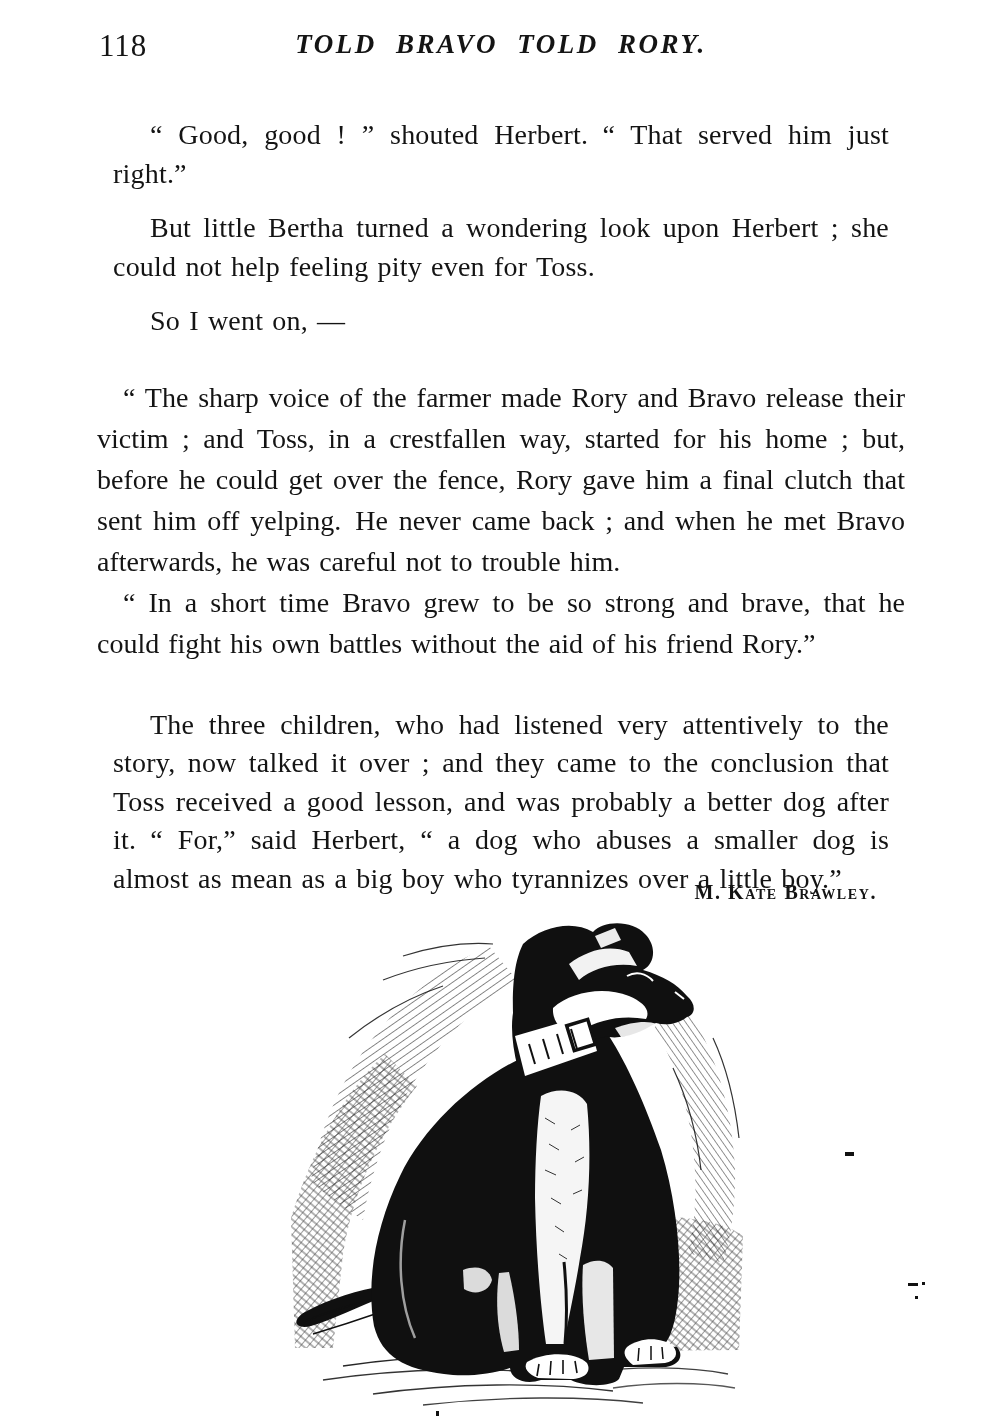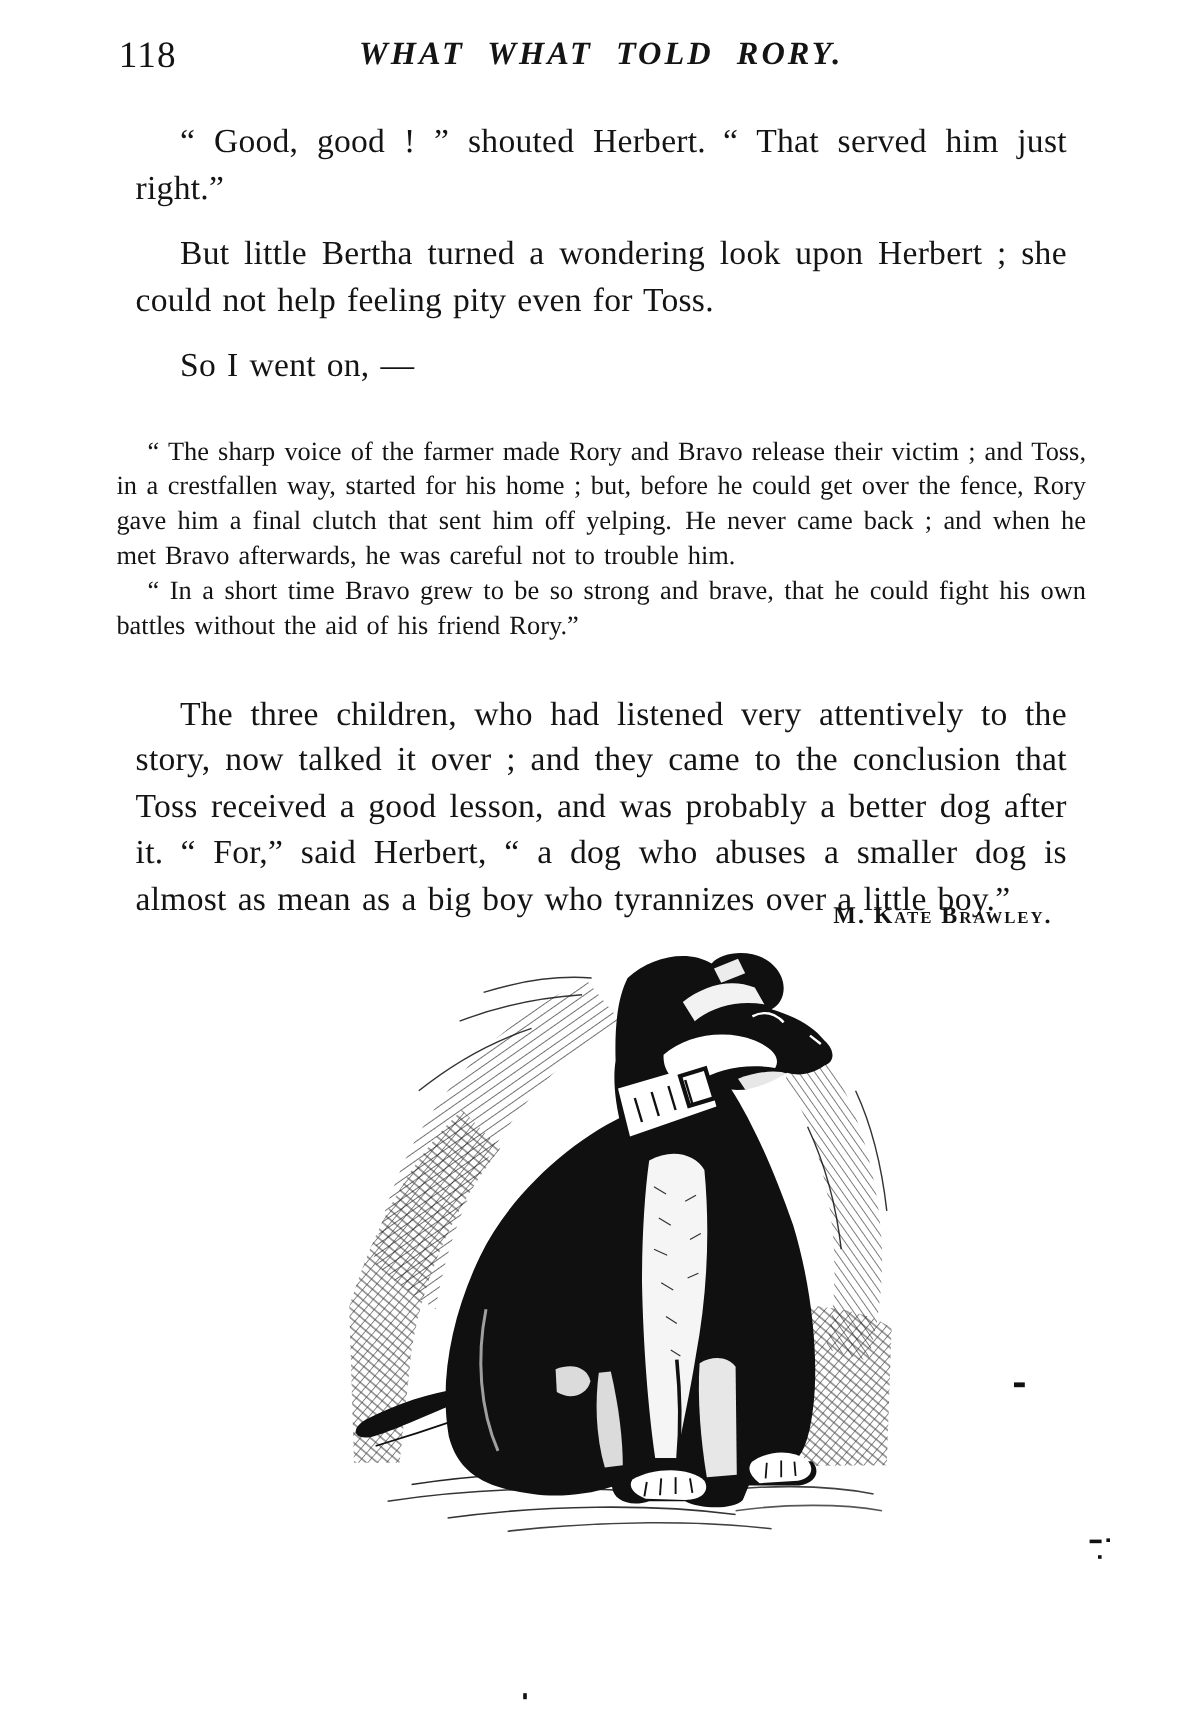"118" .page-header { margin-bottom: 32px -> 48px }
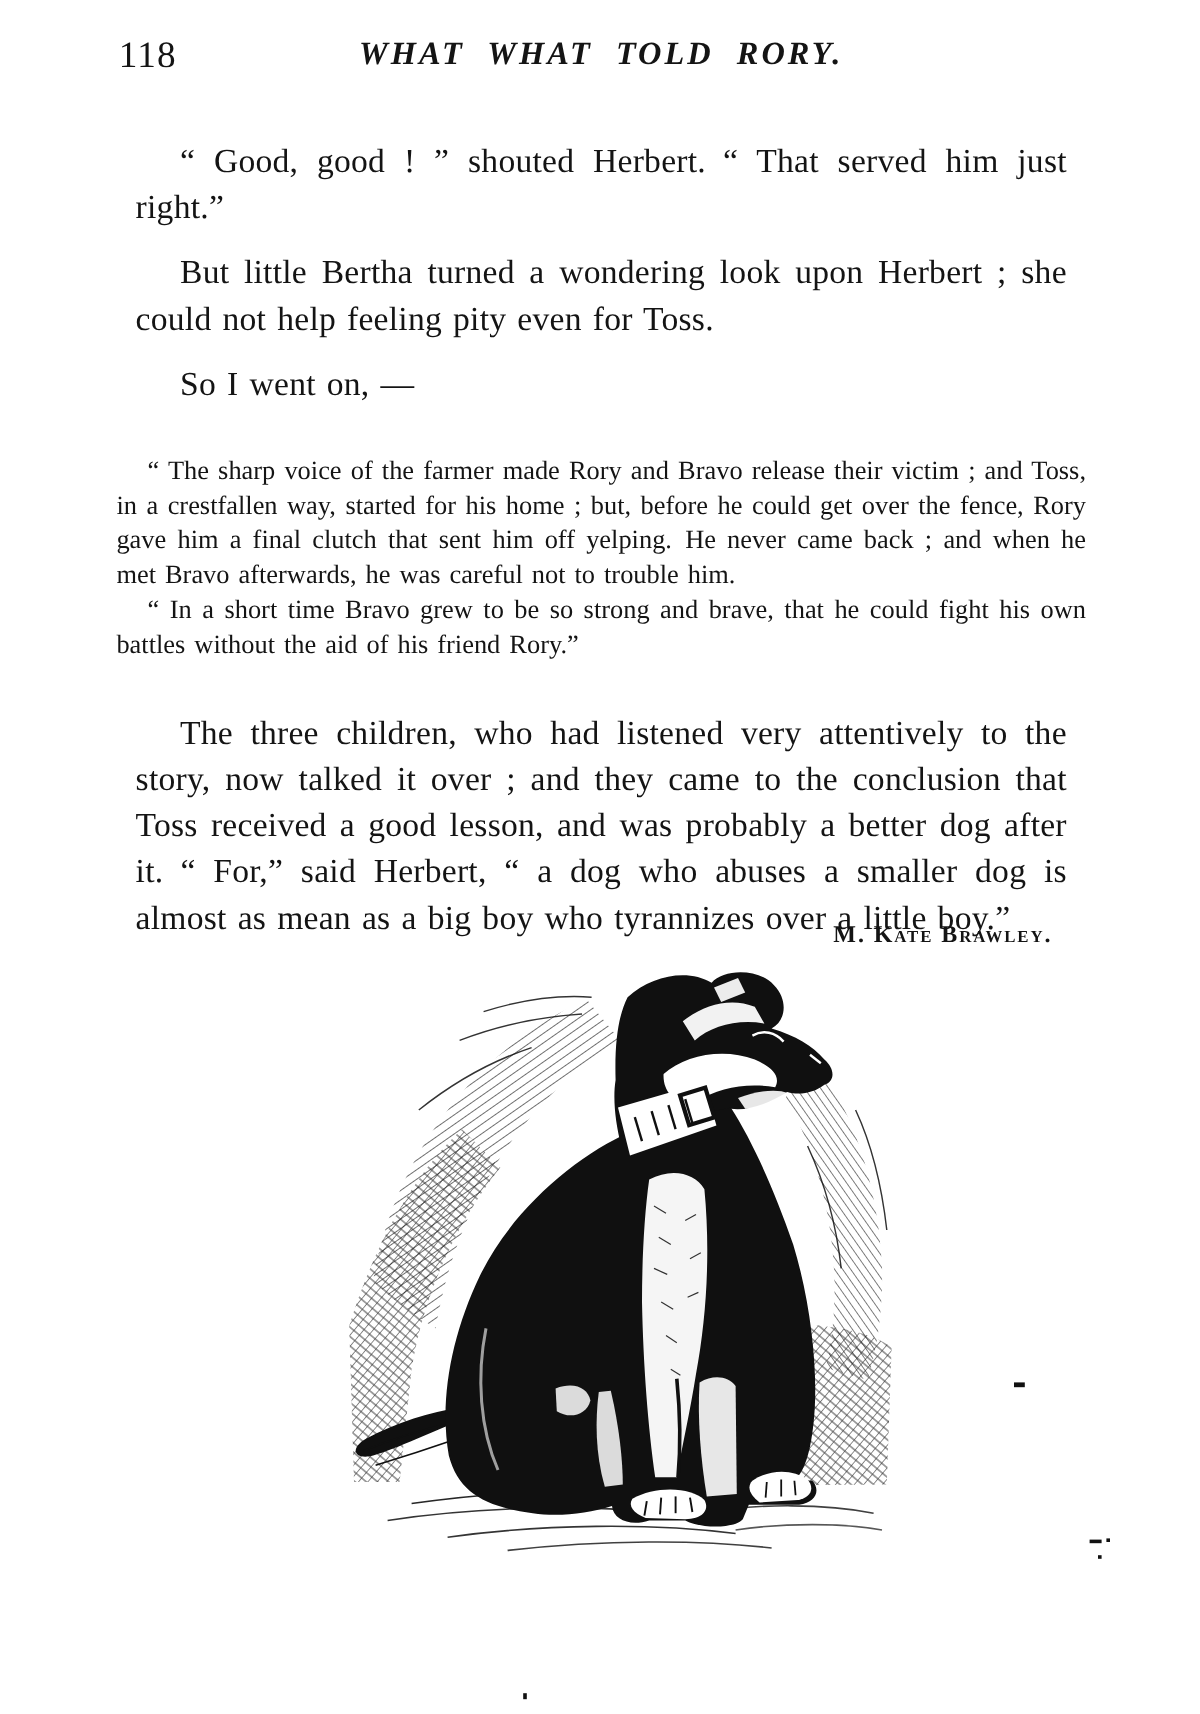"WHAT WHAT TOLD RORY." div.running-title { text: WHAT WHAT -> TOLD BRAVO }
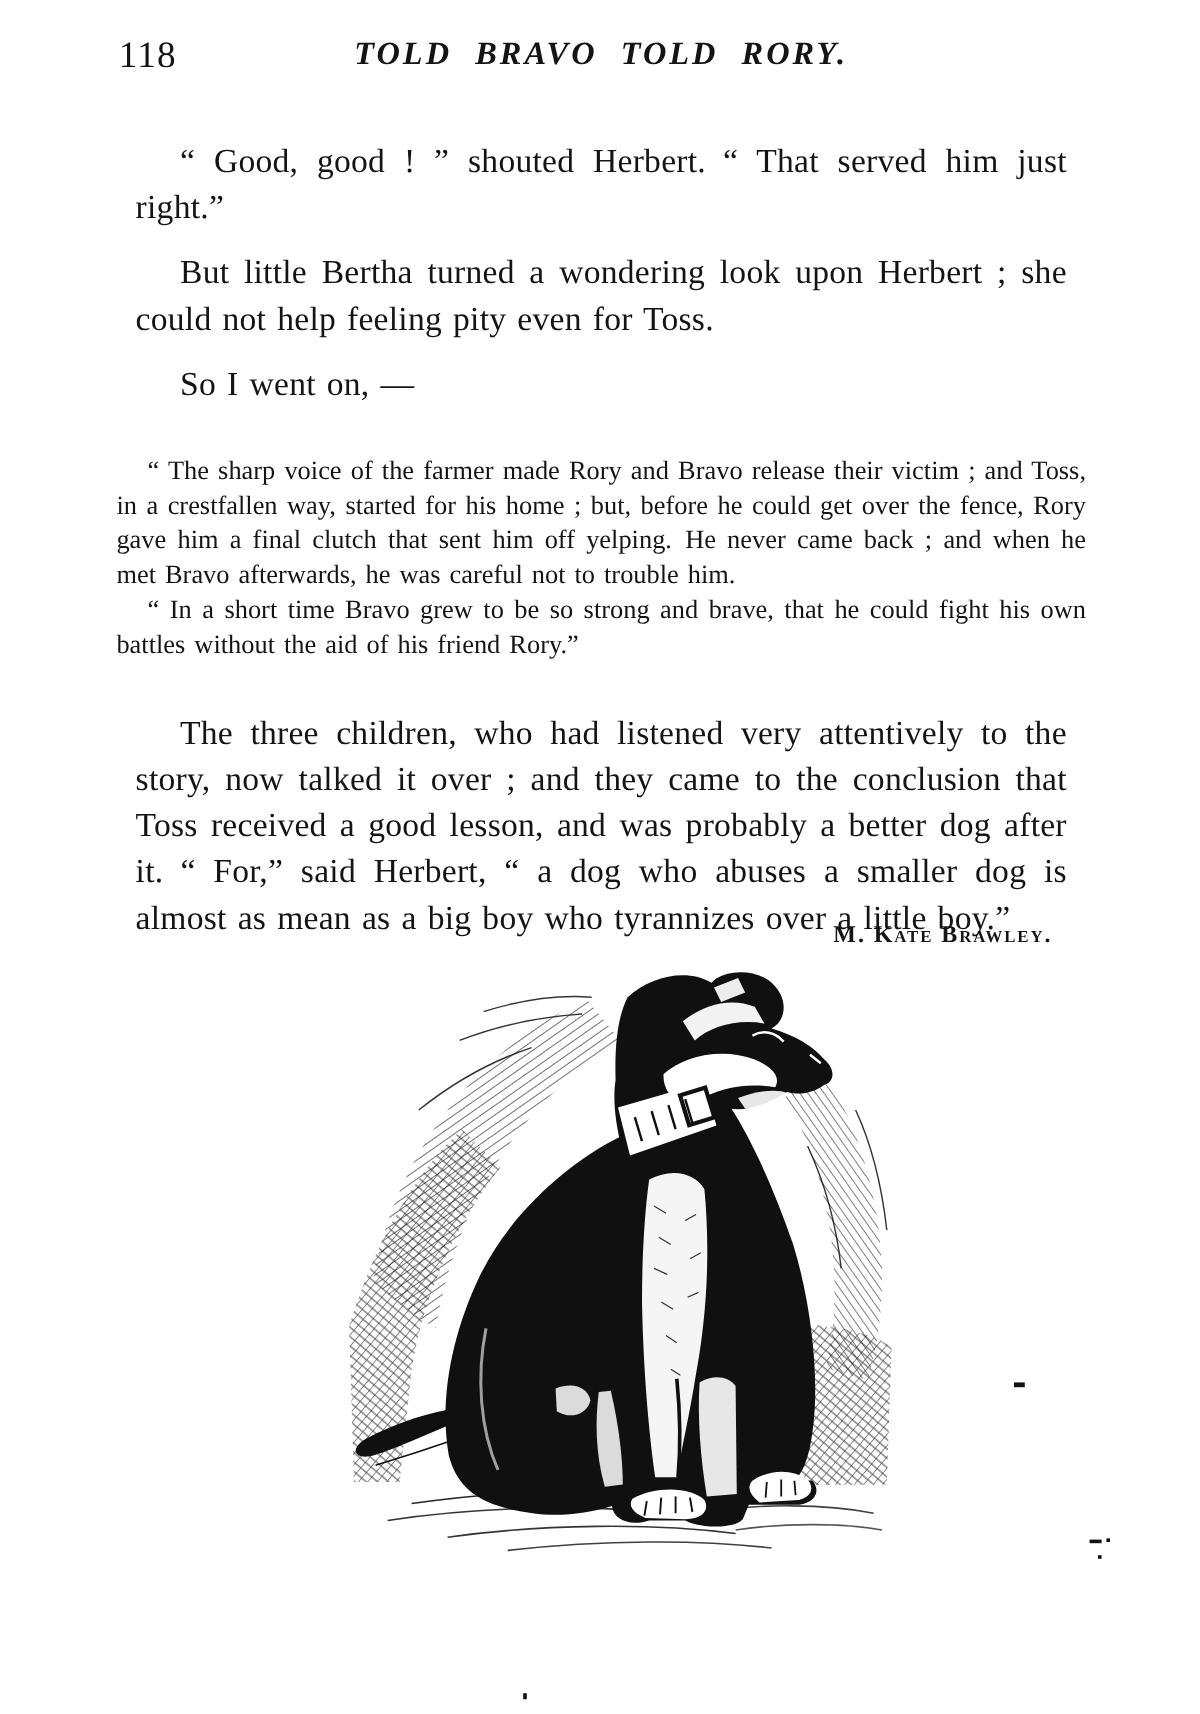"“ The sharp voice of" p.quote-par { font-size: 22px -> 28px; line-height: 29px -> 41px }
